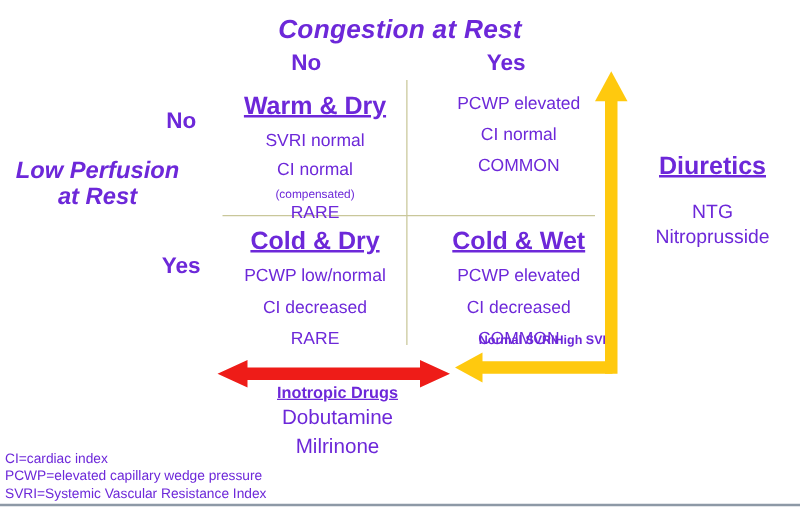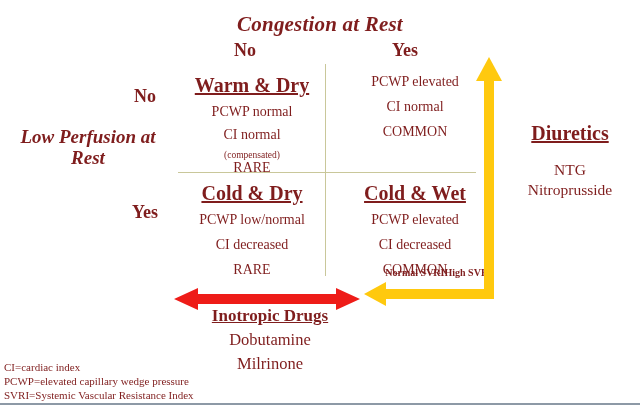"Congestion at Rest" #canvas { color: #7f1d1d -> #6d28d9; font-family: Liberation Serif, serif -> Liberation Sans, sans-serif }
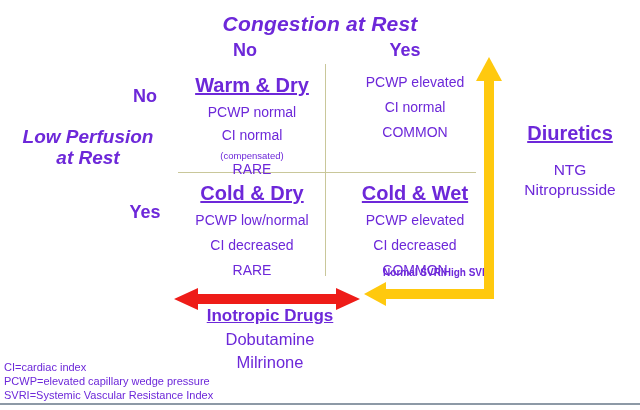"PCWP normal" div.q-line { text: PCWP -> SVRI }
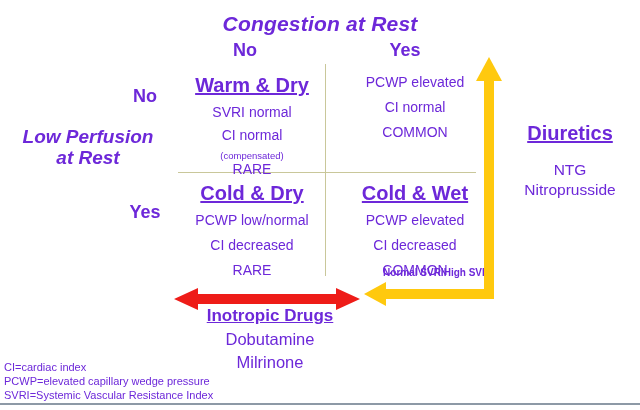"Low Perfusion at Rest" #row-axis-title { left: 18px -> 8px }
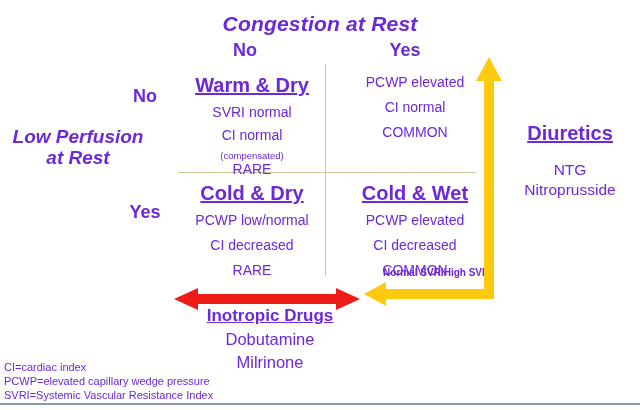"Inotropic Drugs" #therapy-bottom .t-head { font-size: 17px -> 13px }
